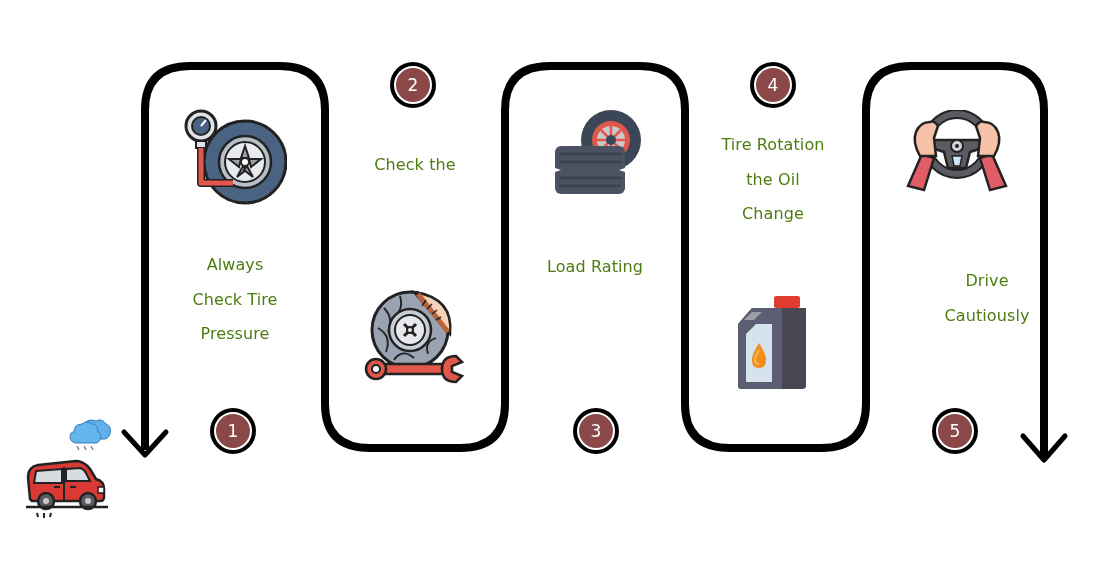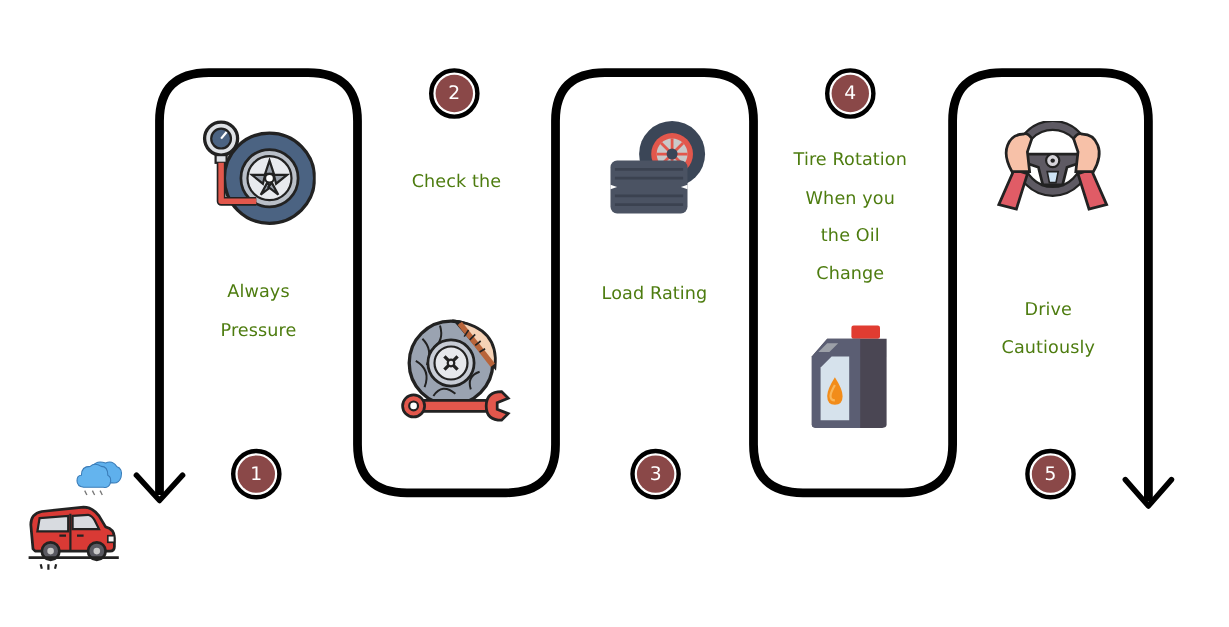"When you" span { html: <span>When you</span> -> none }
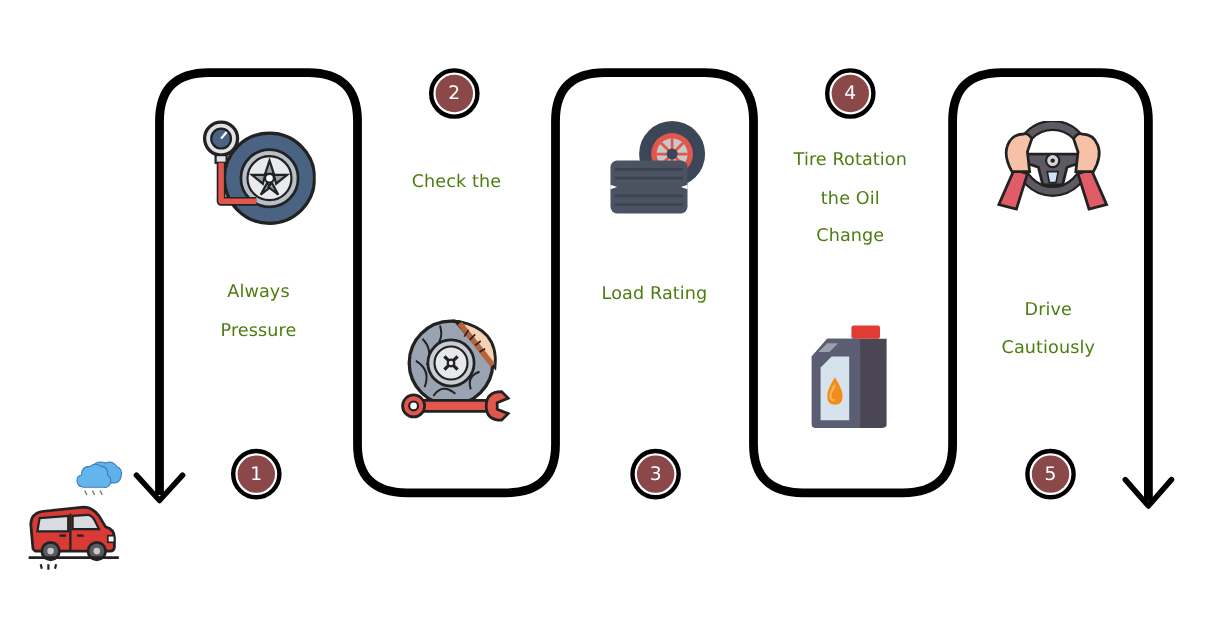"Drive" div.label { left: 858px -> 892px }
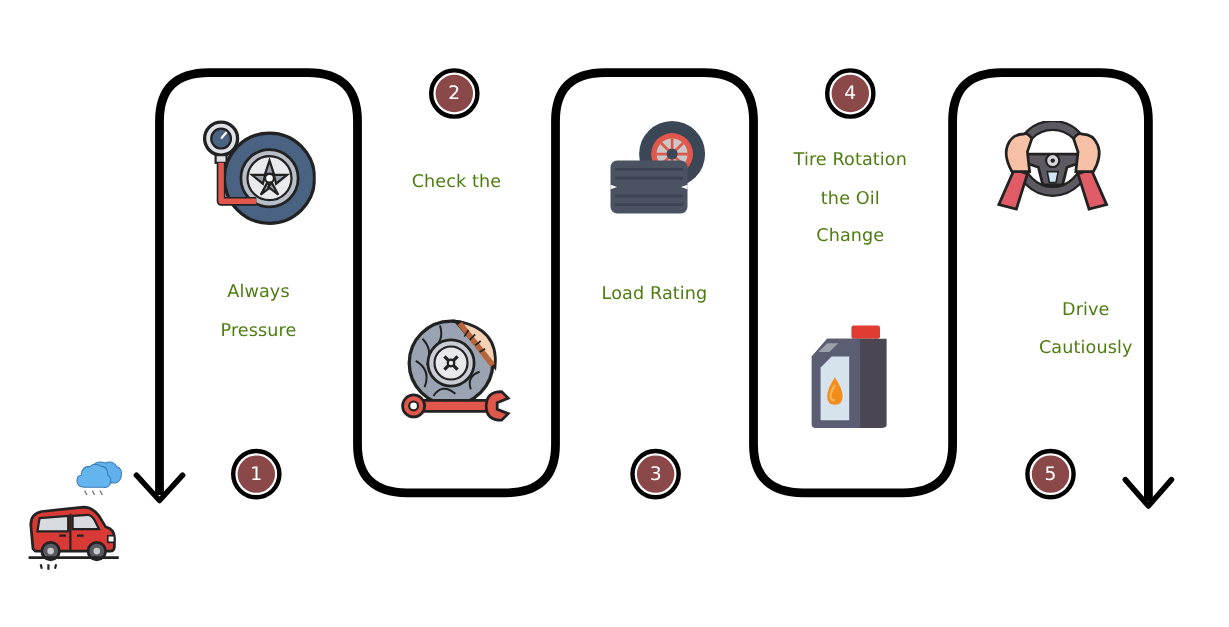"Check Tire" span { html: none -> <span>Check Tire</span> }
